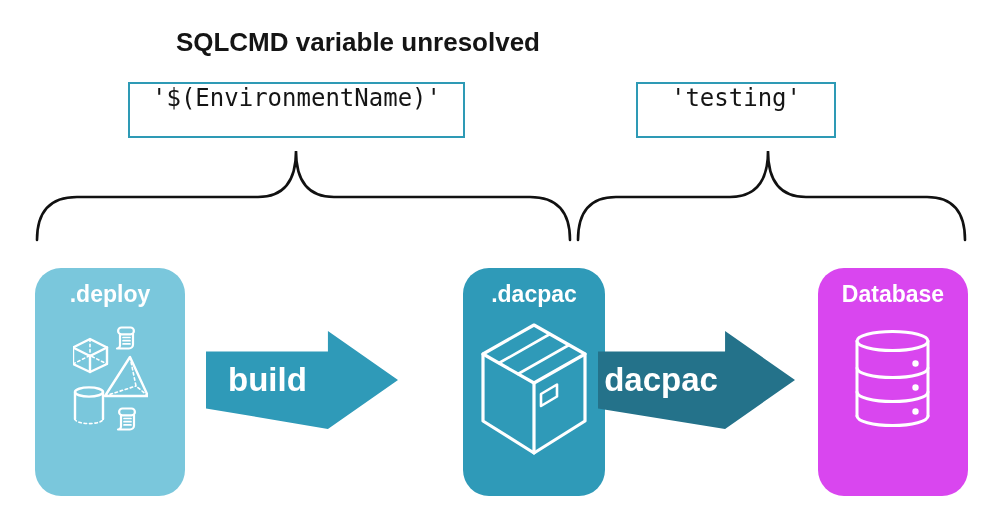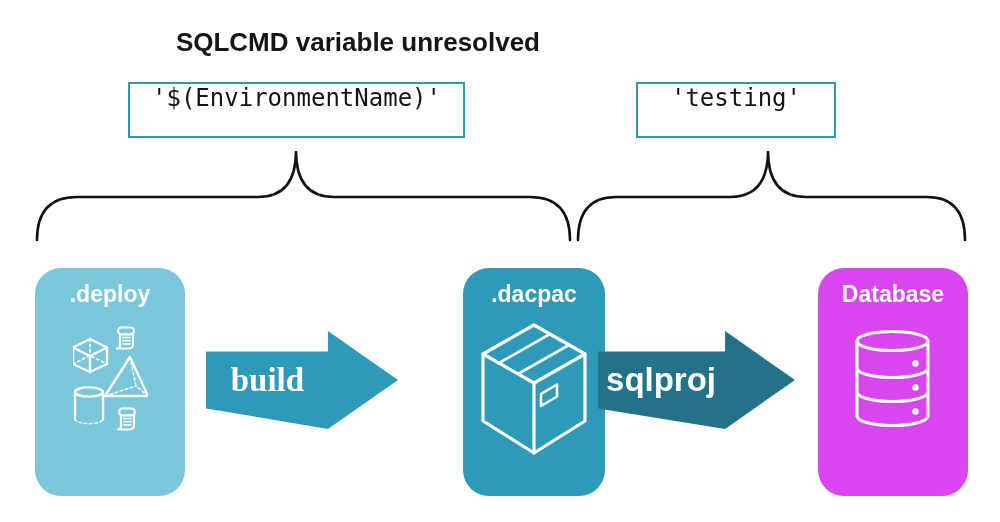"build" .arrow-build { font-family: Liberation Serif, serif -> none }
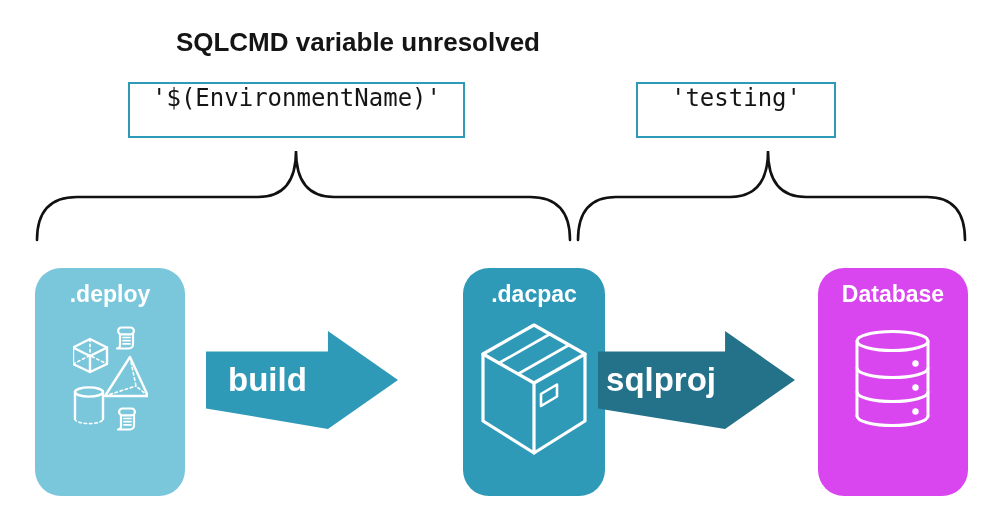"sqlproj" span.arrow-label { text: sqlproj -> dacpac }
